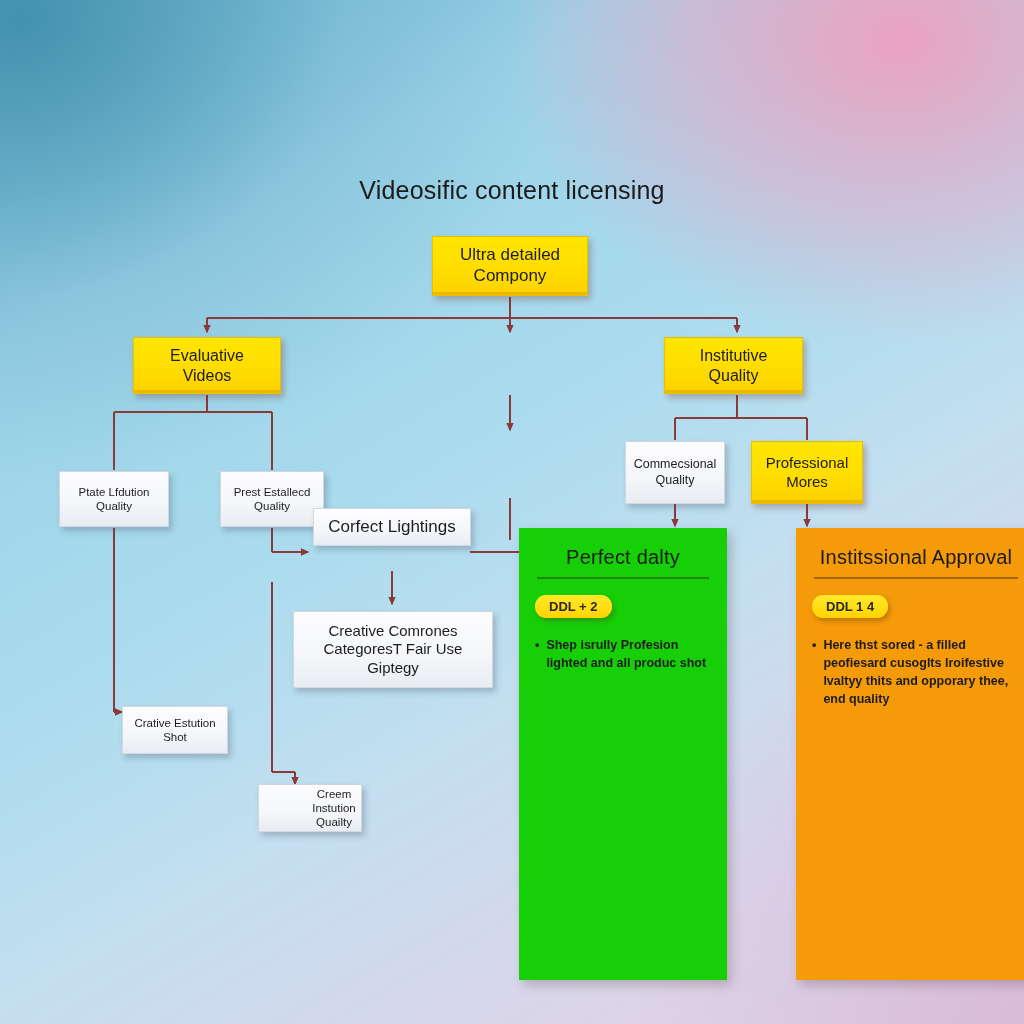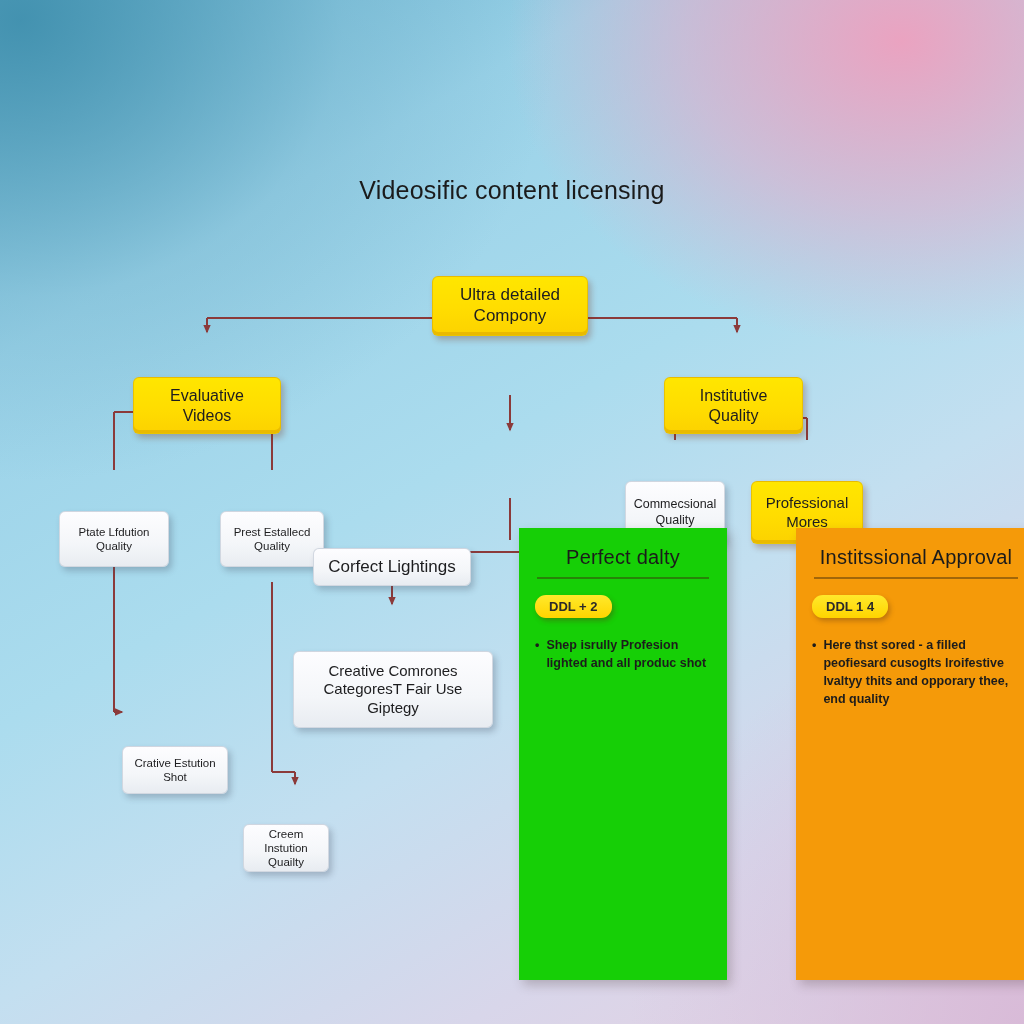"Ultra detailed" .node { border-radius: 6px -> 0; margin-top: 40px -> none }
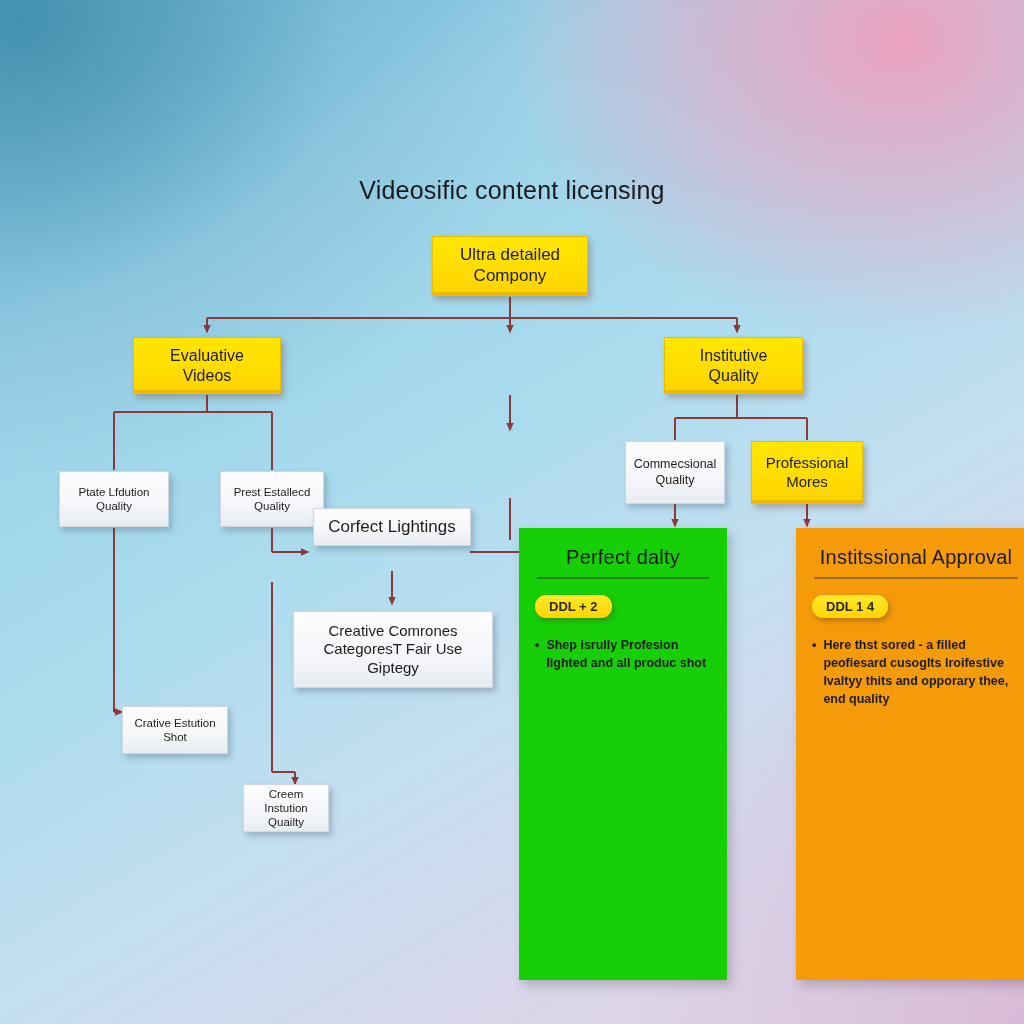"Creem Instution" div.node { left: 243px -> 258px; padding-left: none -> 48px; width: 86px -> 104px }
